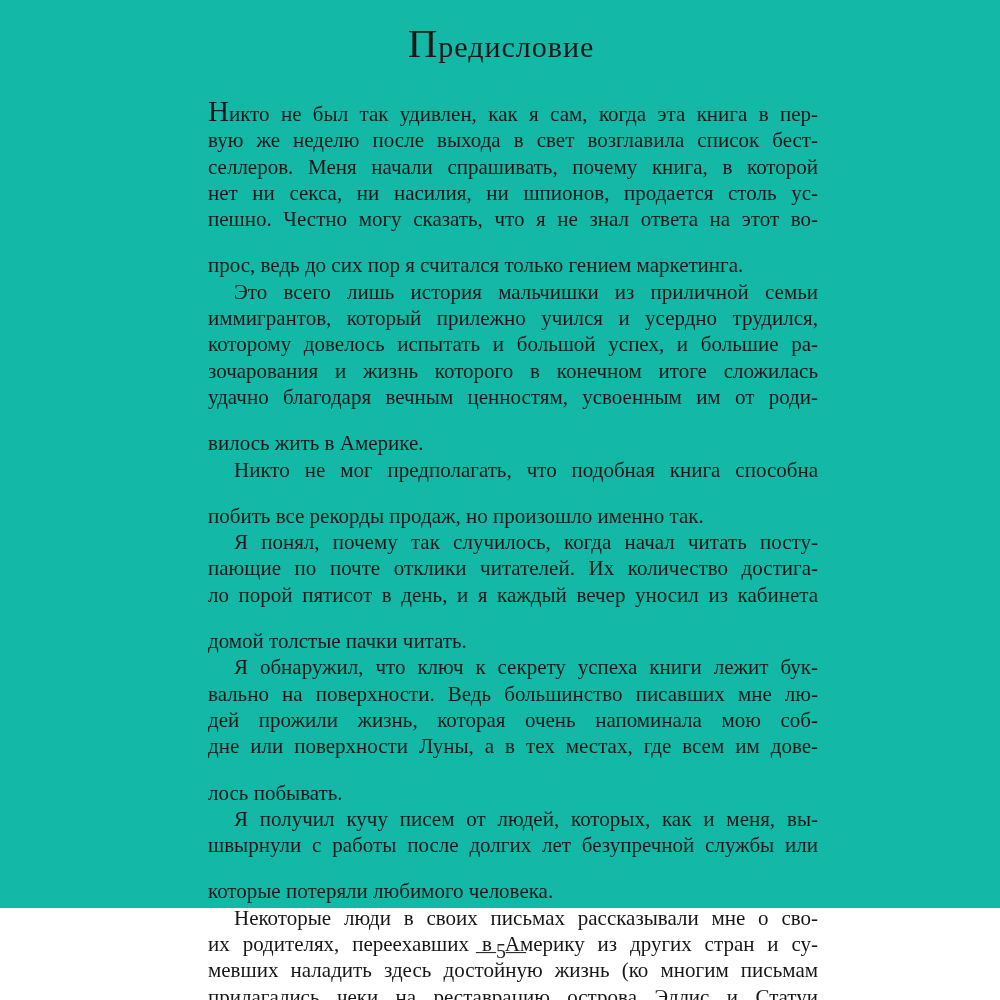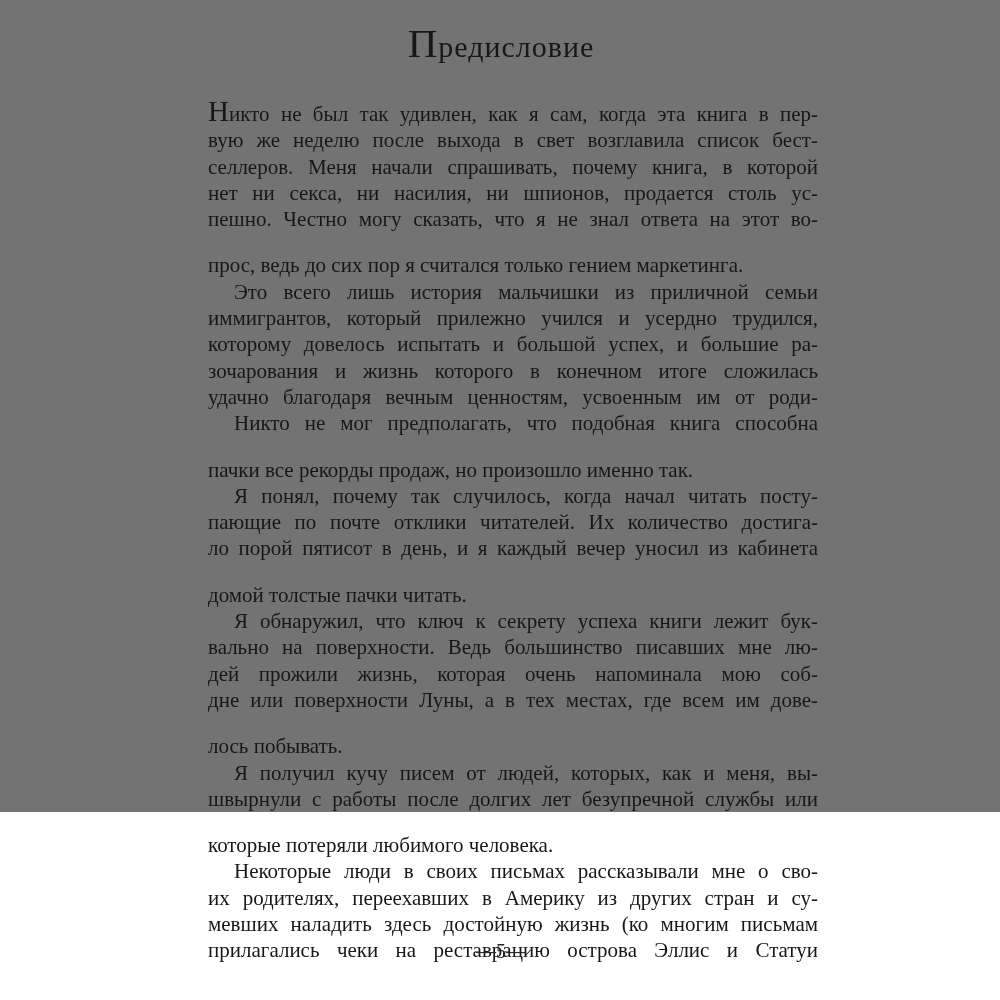"Предисловие" .page { background: #737373 -> #14b8a6; height: 812px -> 908px }
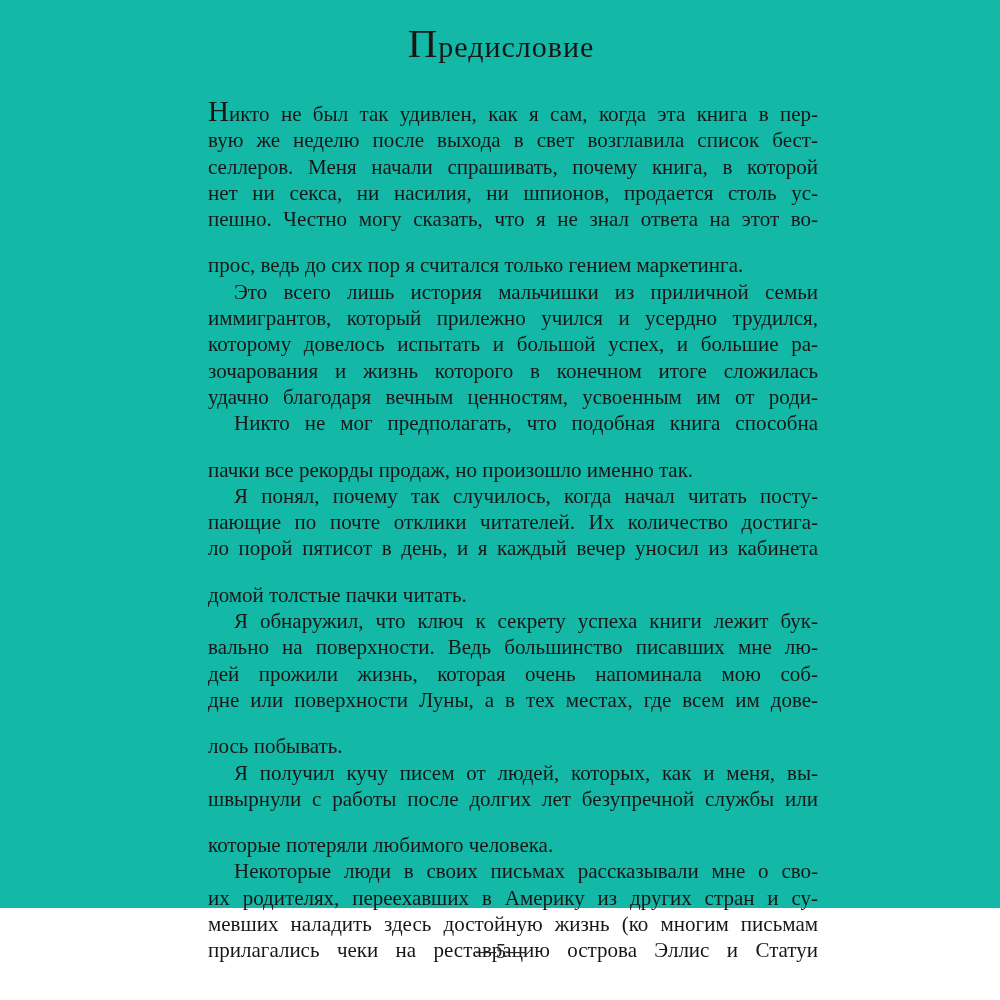"вилось жить в Америке." div.ln { html: none -> <div>вилось жить в Америке.</div> }
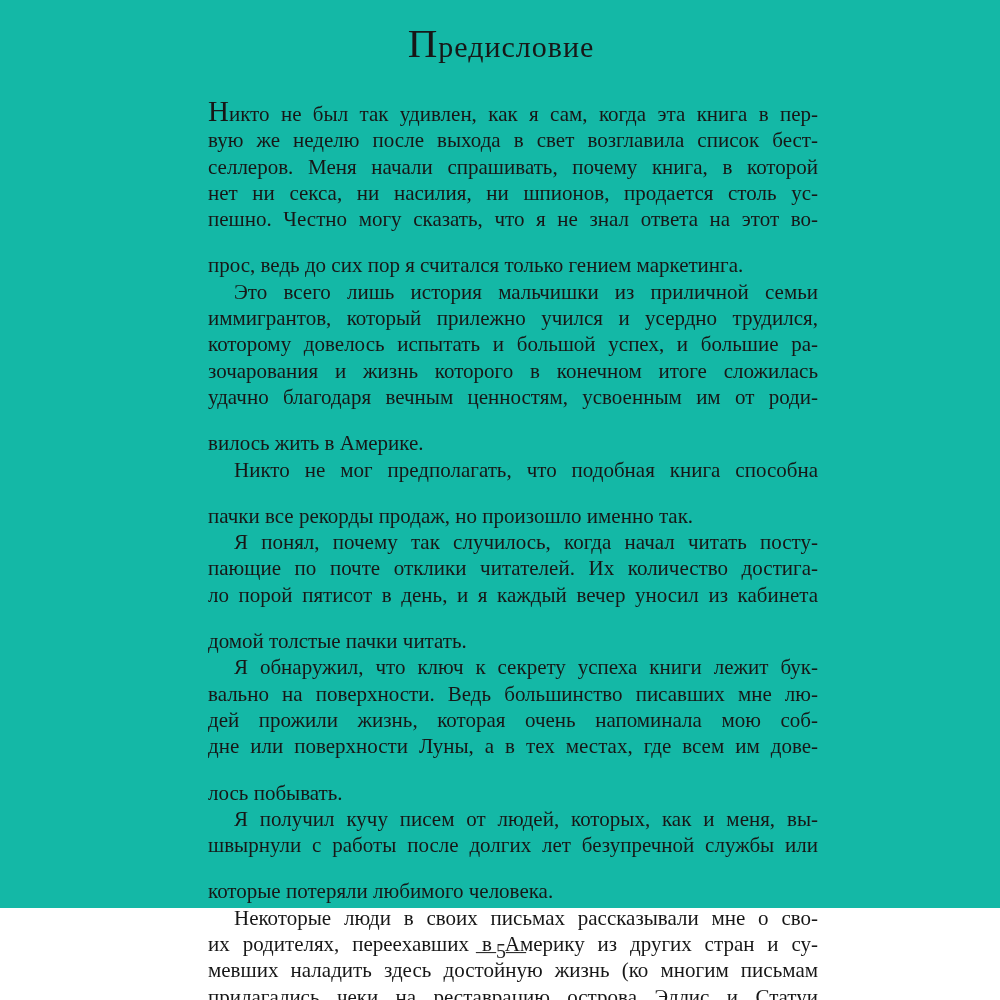"пачки все рекорды продаж, но" div.ln { text: пачки -> побить }
